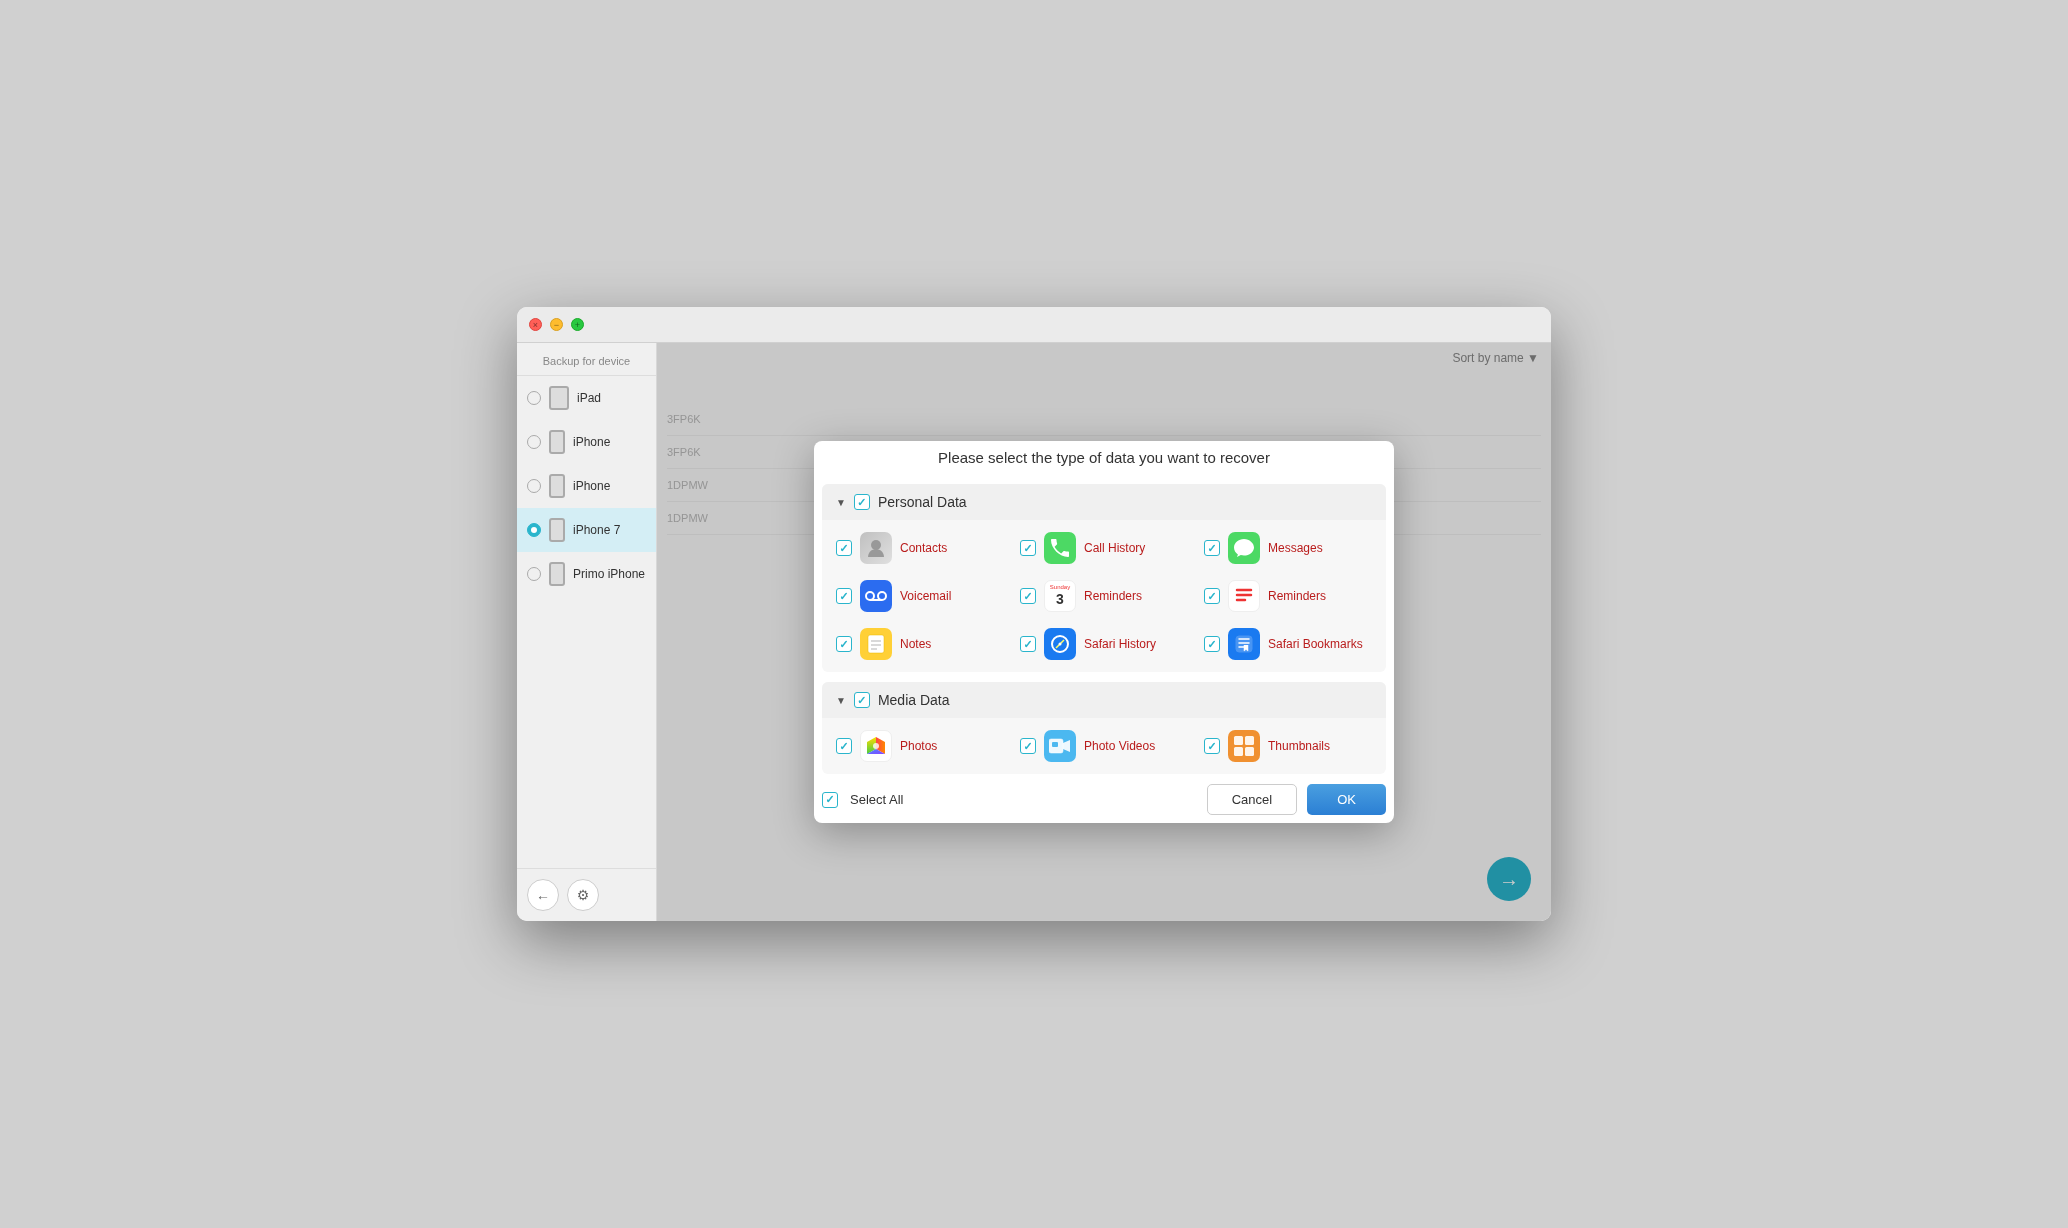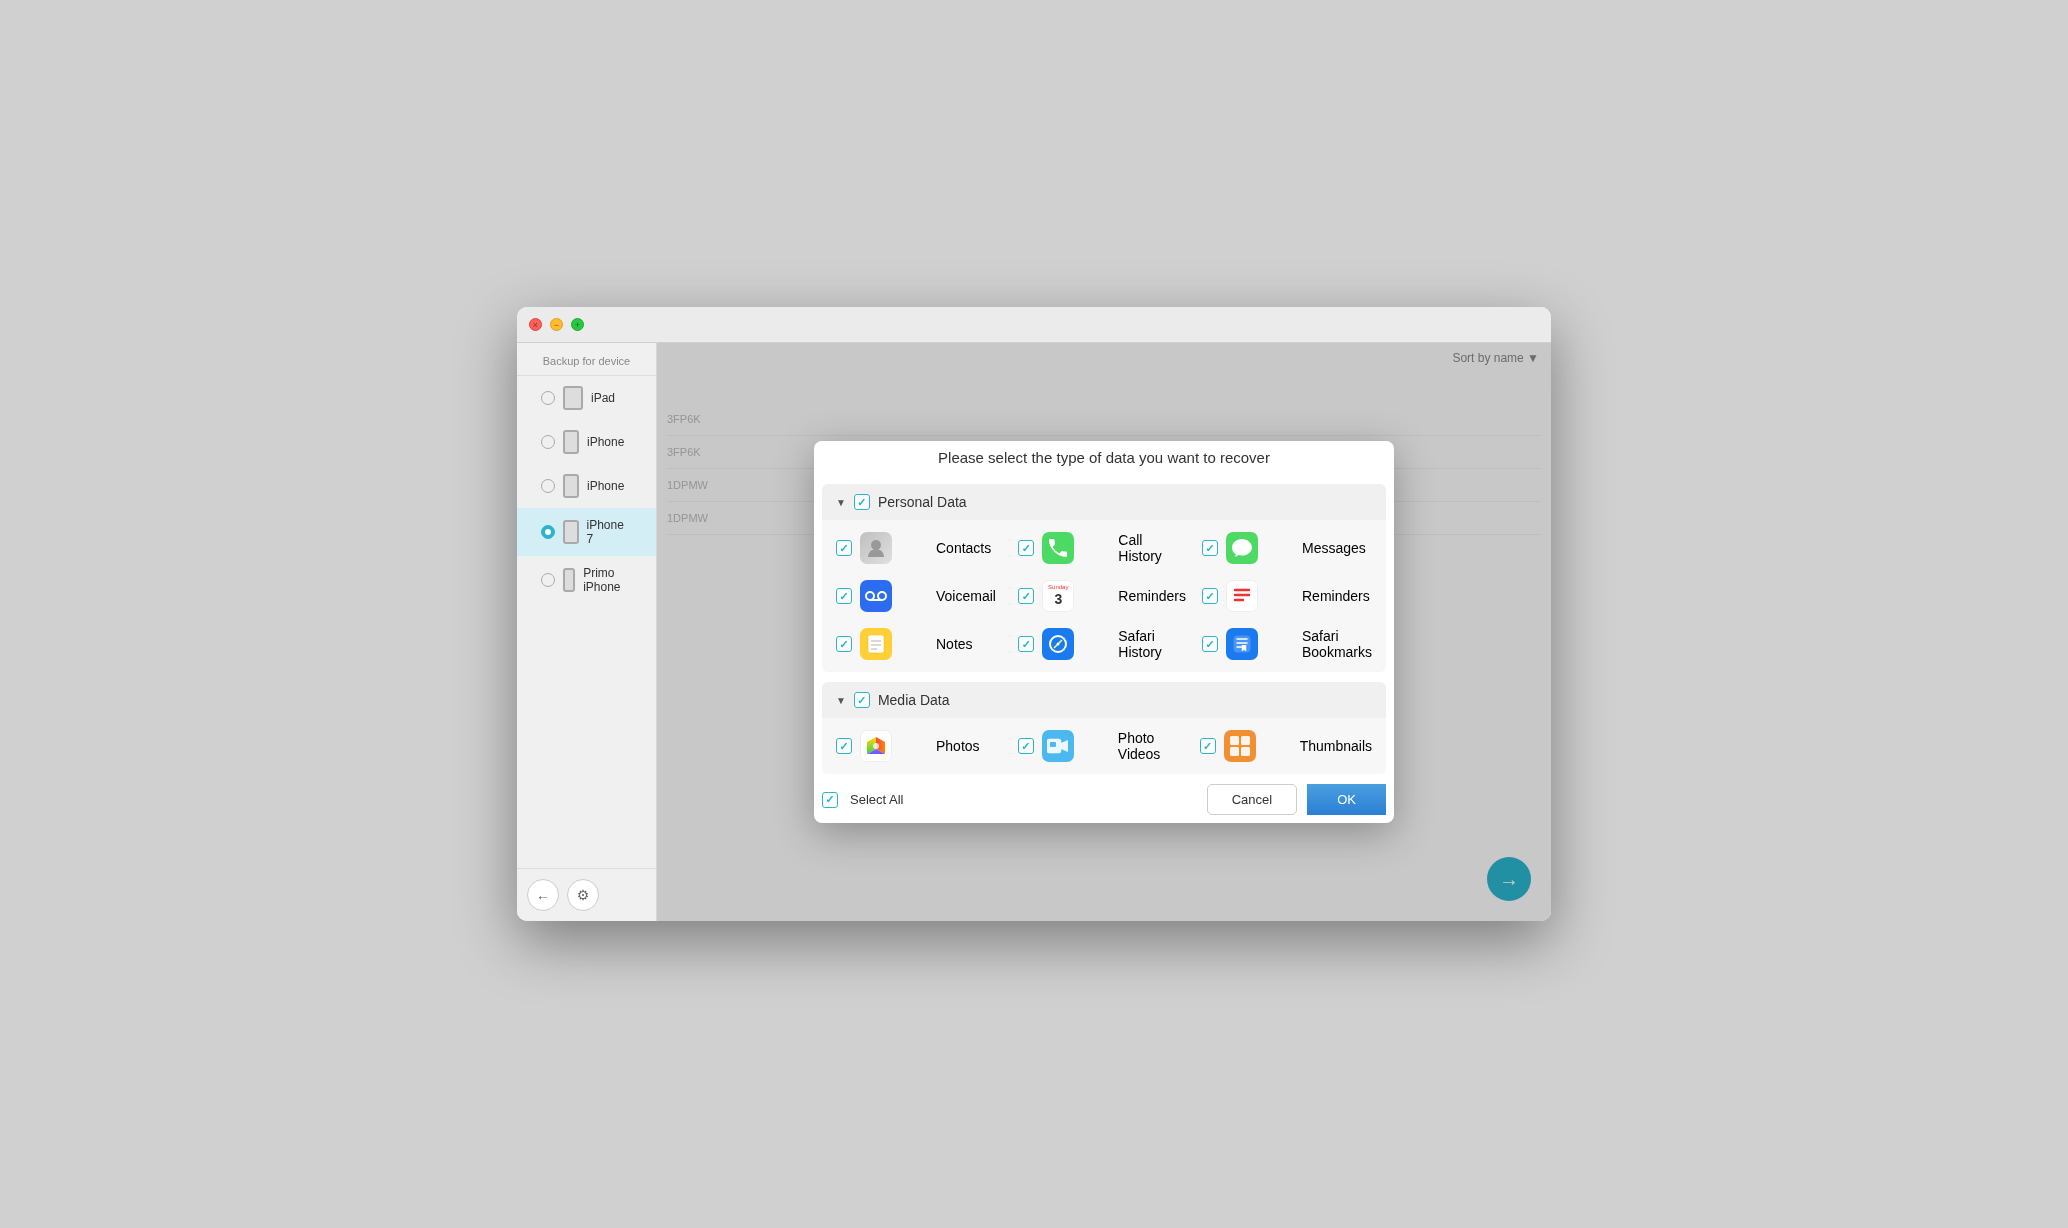"iPad" .device-item { padding: 10px 24px -> 10px 10px }
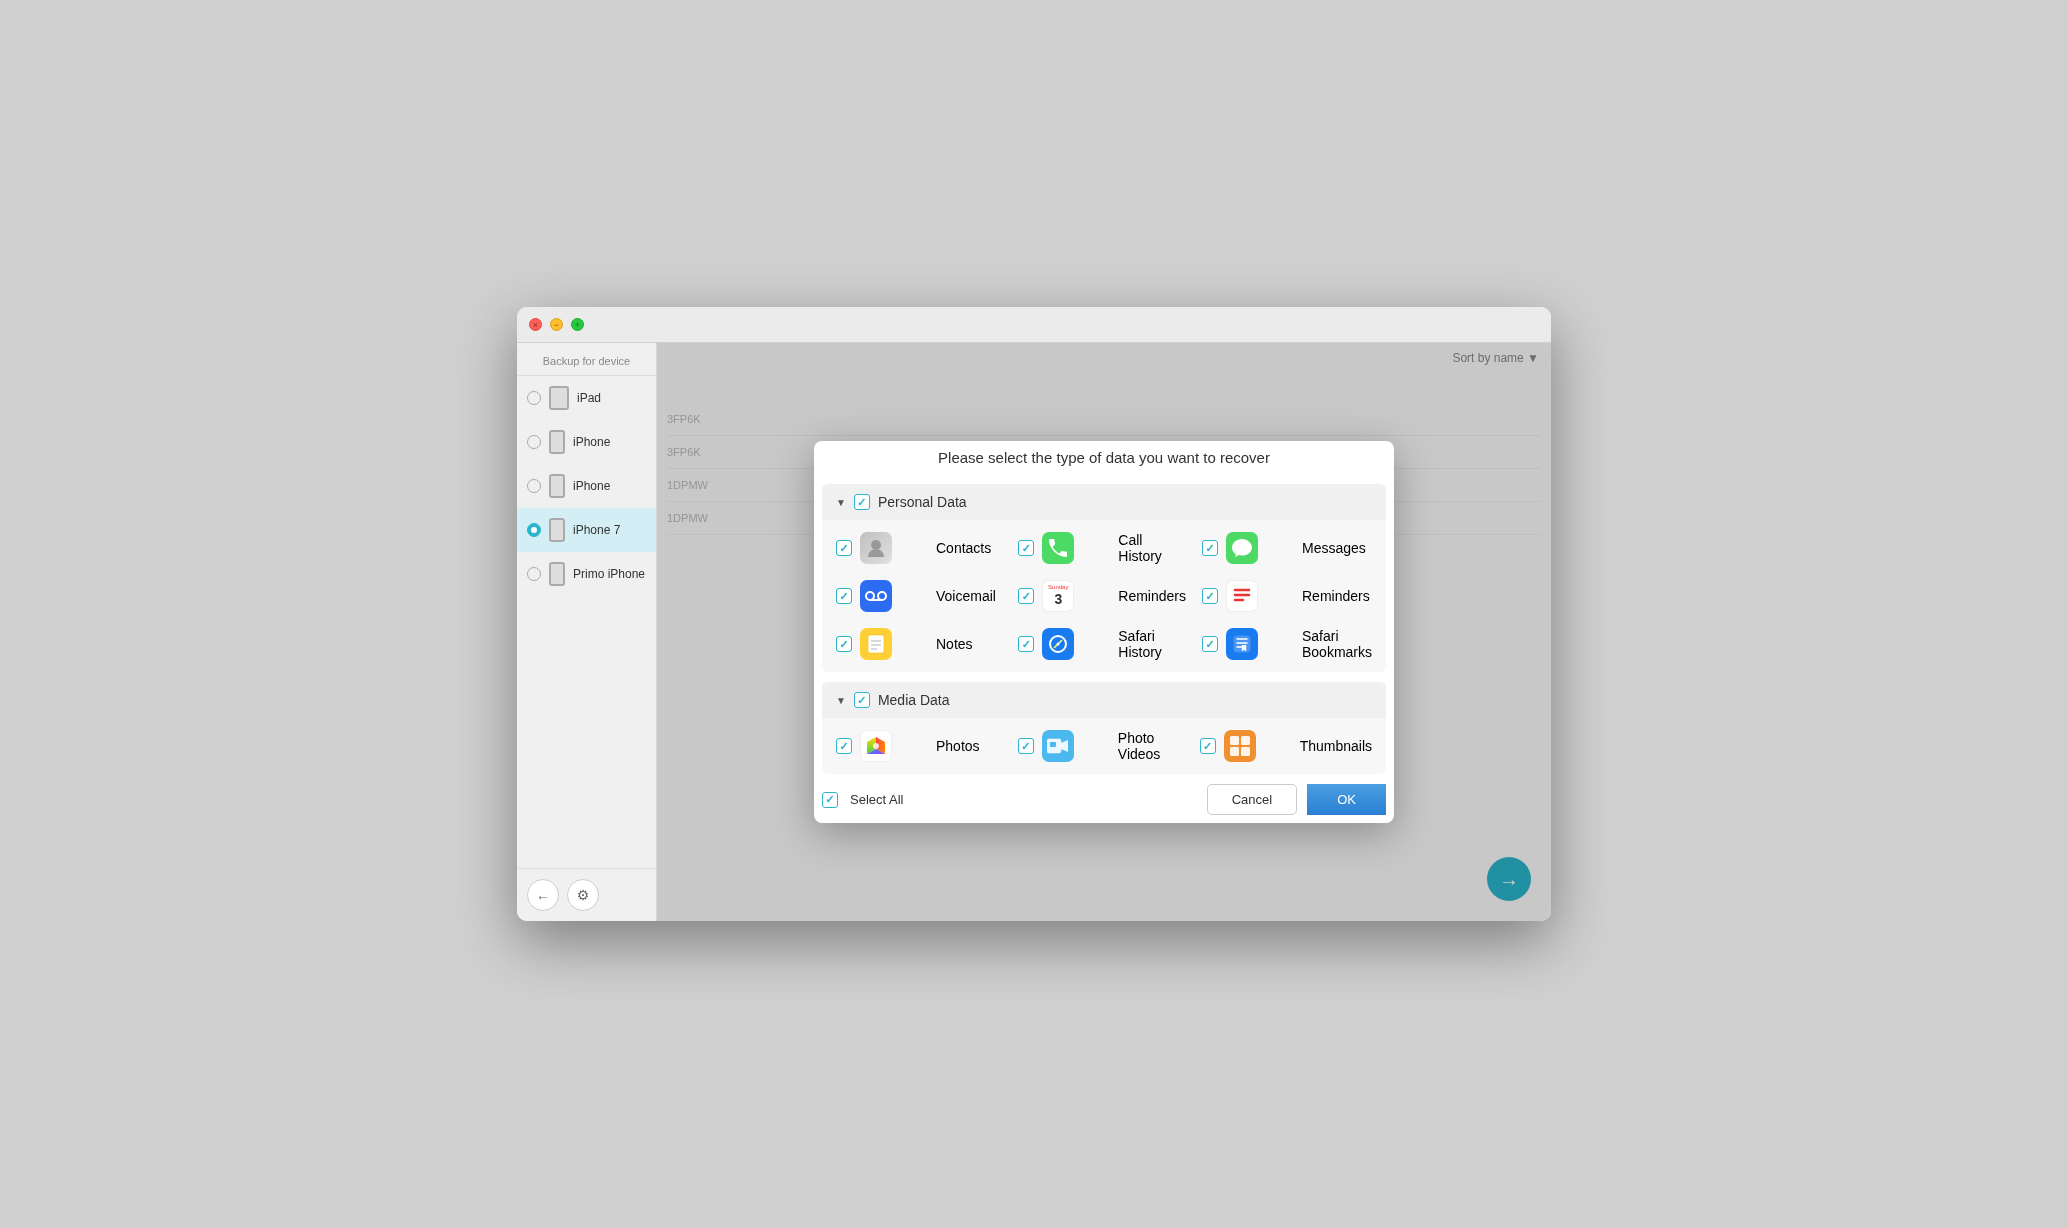"Contacts" .item-label { color: #000000 -> #b91c1c; font-size: 14px -> 12px; margin-left: 36px -> none }
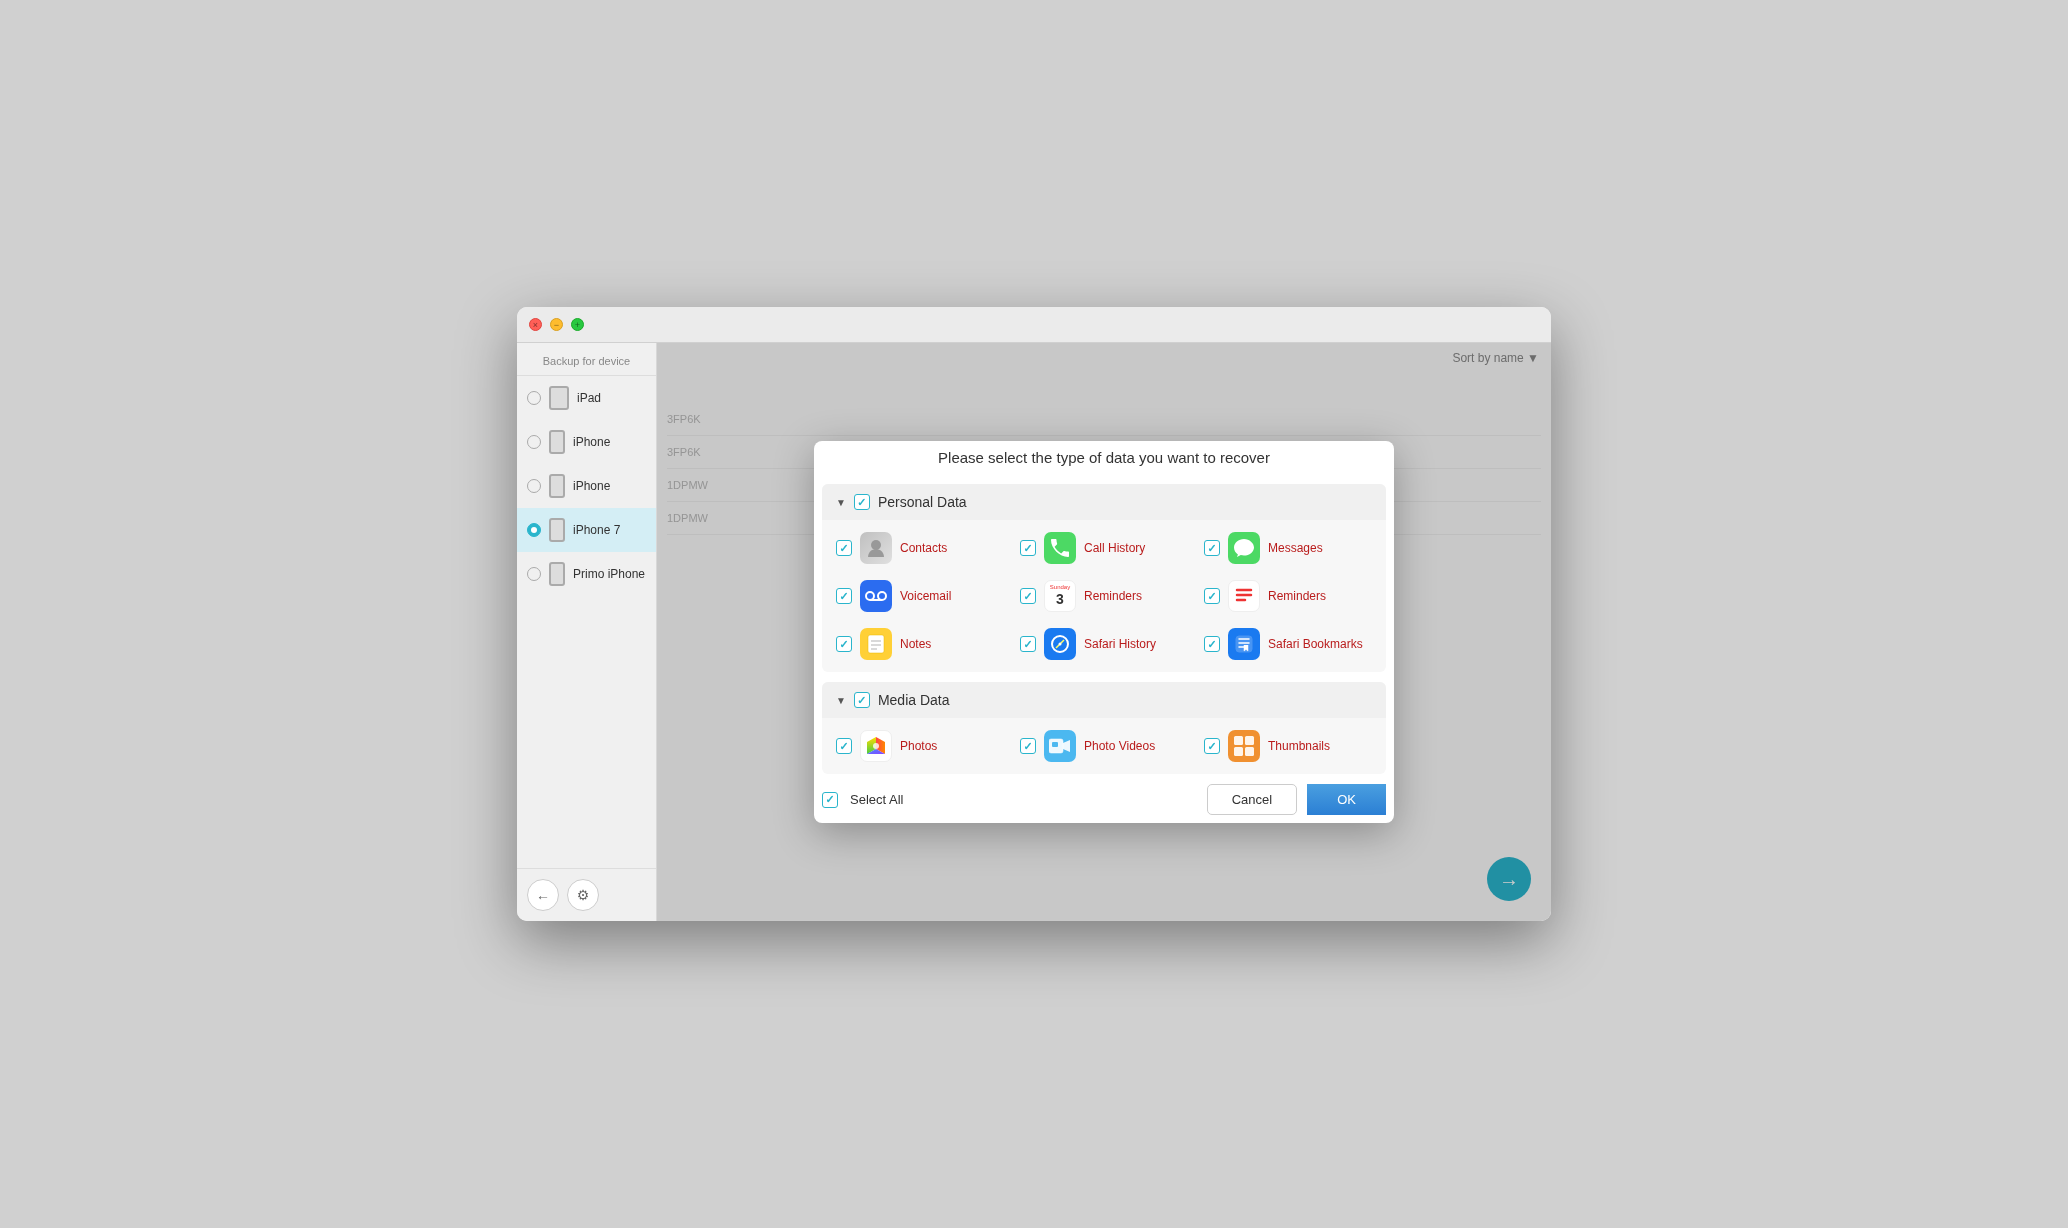"OK" .btn-ok { border-radius: 0 -> 5px }
